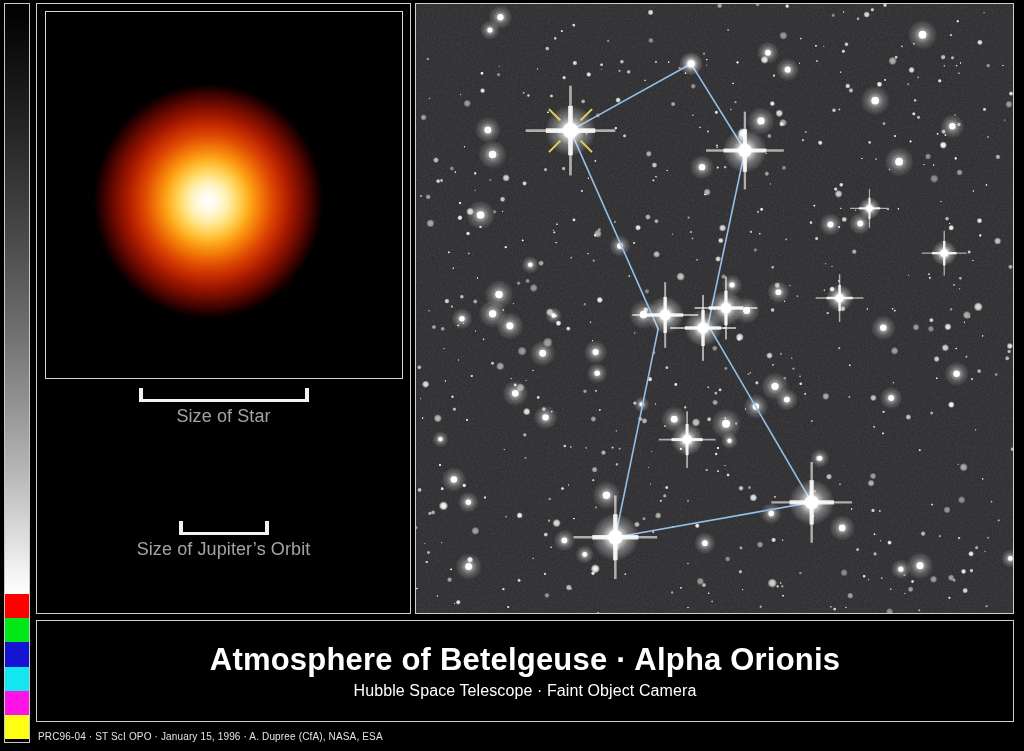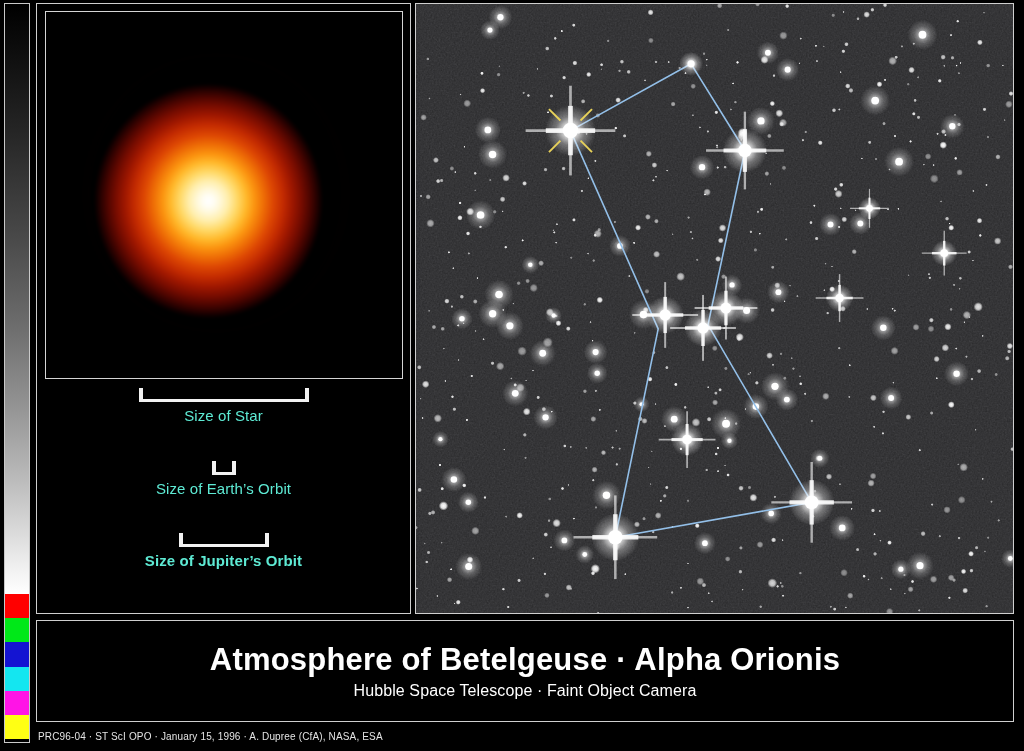"Size of Star" .scale-label { color: #5eead4 -> #a3a3a3; font-size: 15px -> 18px }
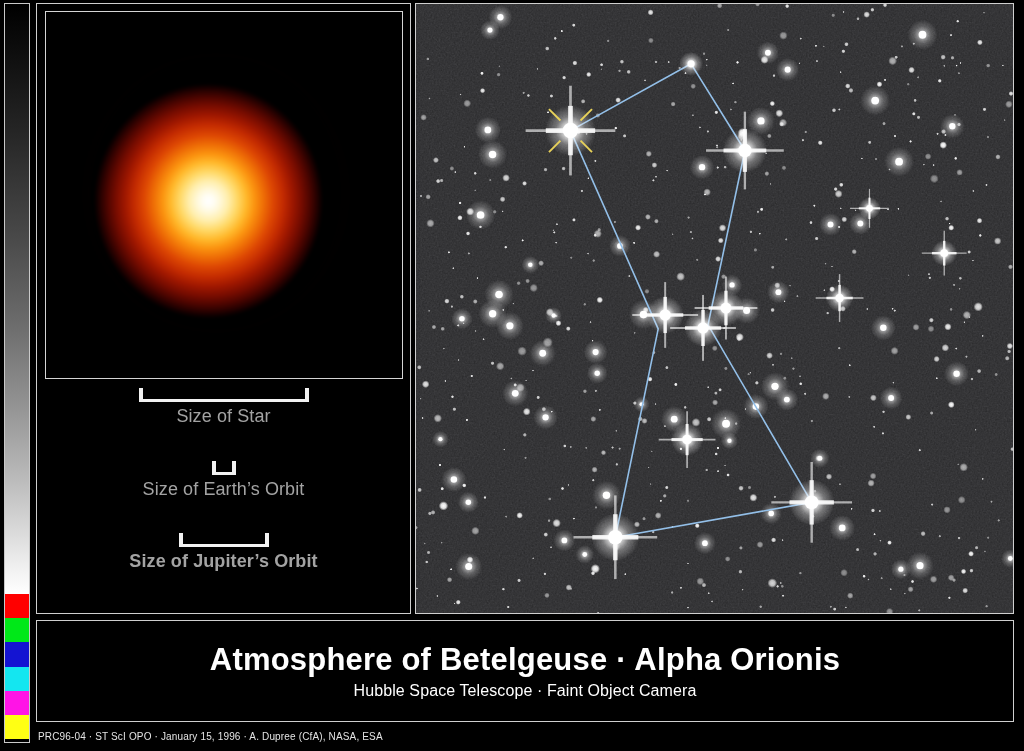"Size of Earth’s Orbit" div.scale-group { html: <div> <div></div> <div>Size of Earth’s Orbit</div> </div> -> none }
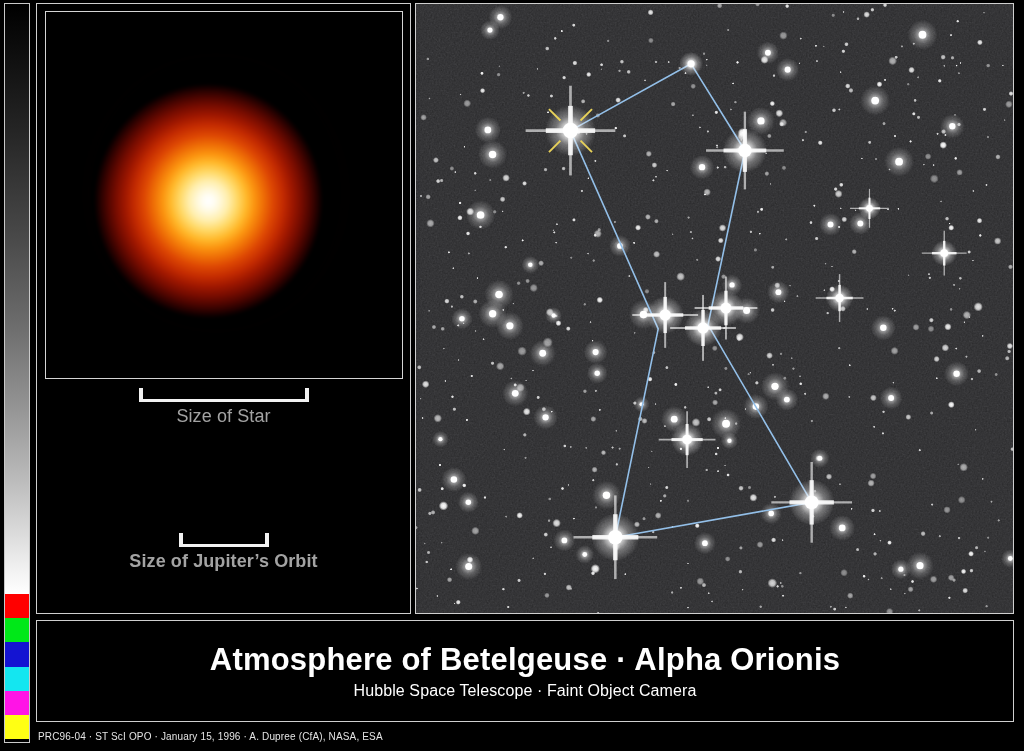"Size of Jupiter’s Orbit" div.scale-group { font-weight: bold -> none; top: 529px -> 517px }
